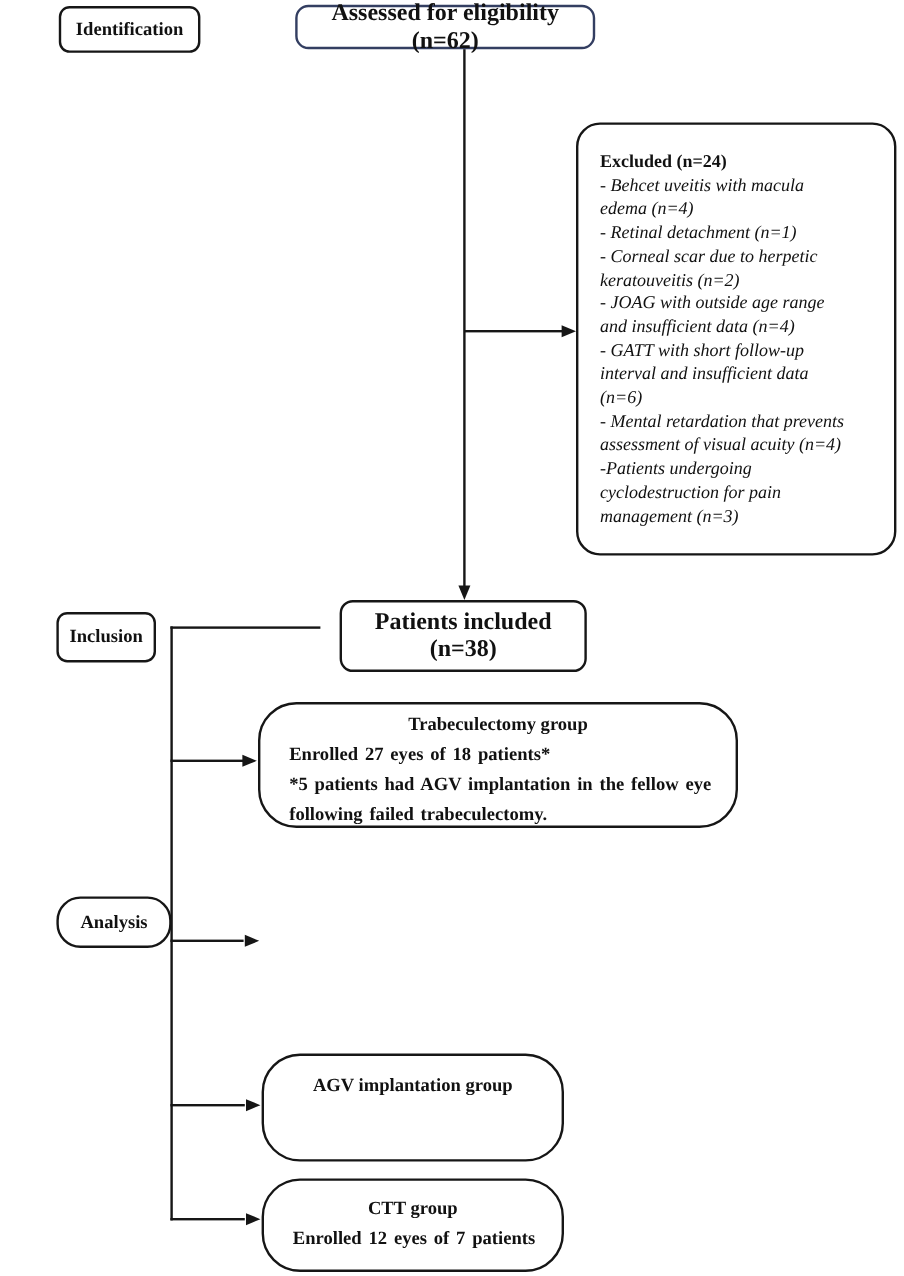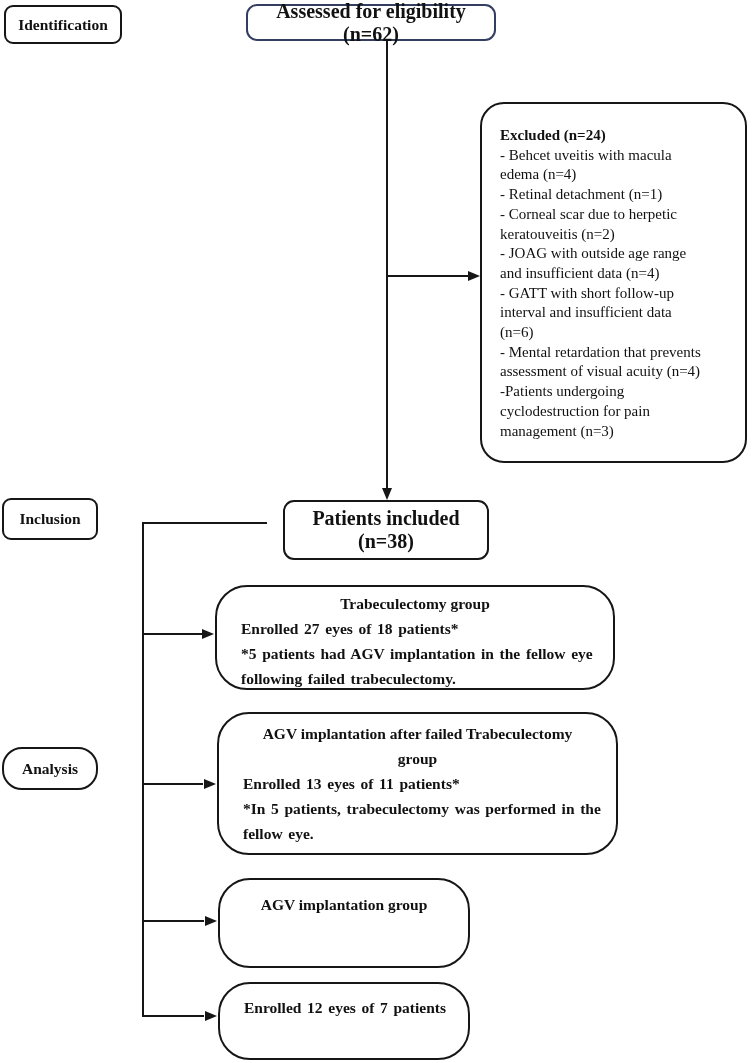"Identification" .stage-label { margin-left: none -> 45px }
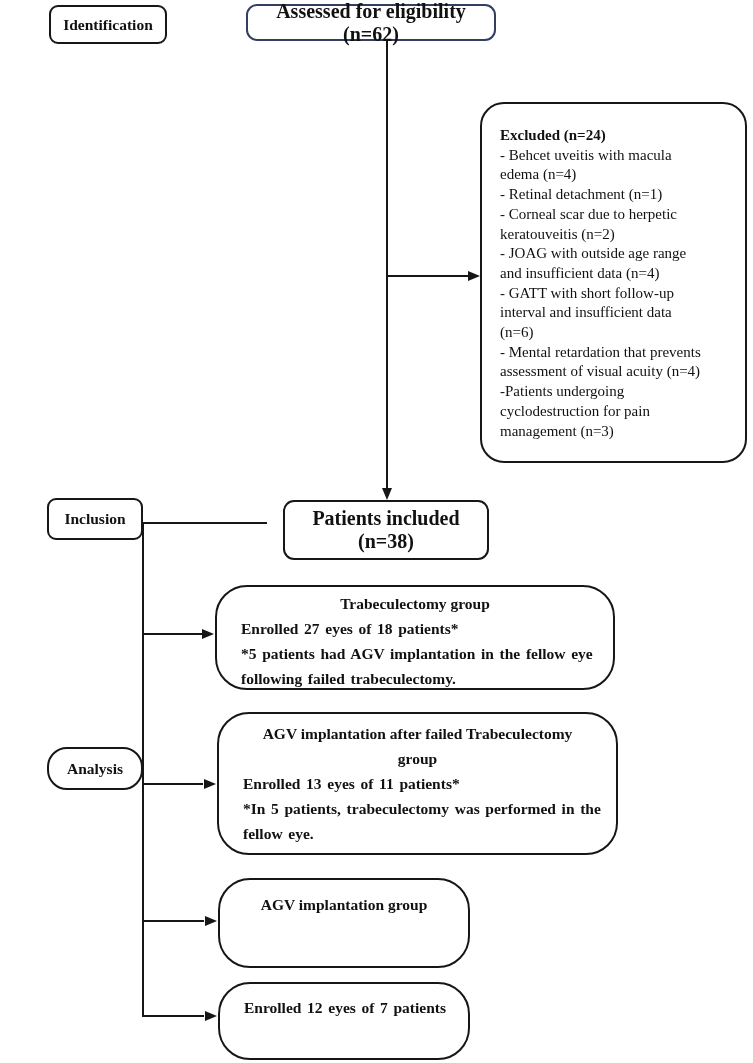"Excluded (n=24)" div.box { border-radius: 24px -> none }
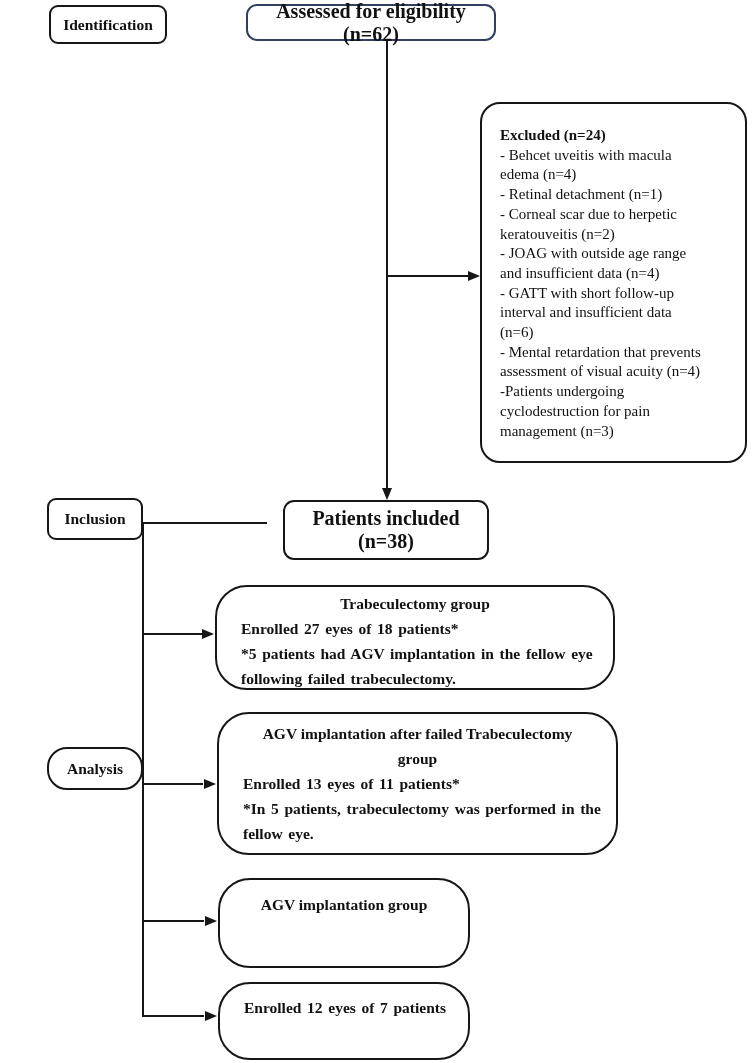"- Behcet uveitis with macula" .excluded-box .x-body { font-style: none -> italic }
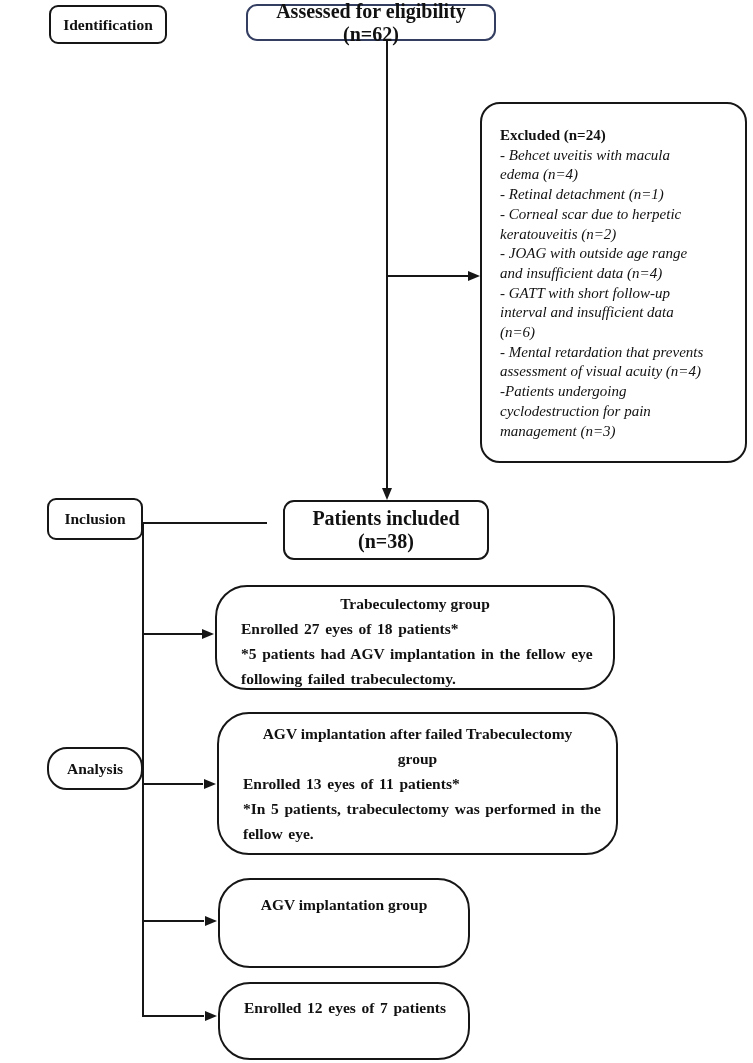"Inclusion" div.box { top: 498px -> 510px; width: 96px -> 83px }
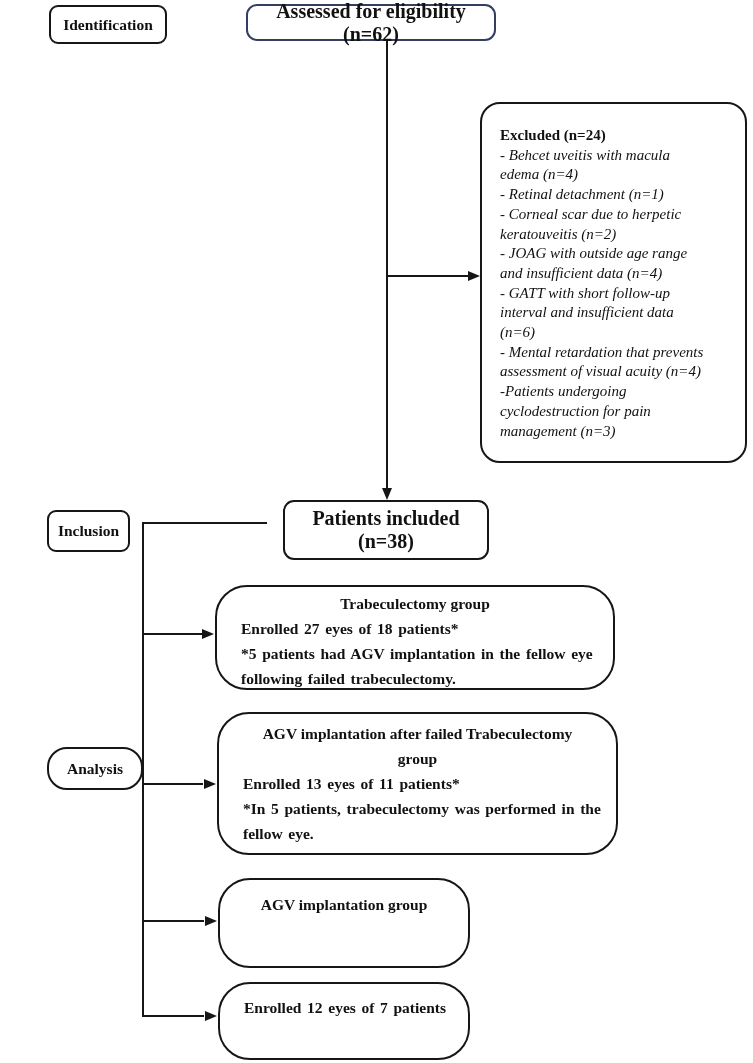"AGV implantation after failed" div.box { html: <div> <div>AGV implantation after failed Trabeculectomy group</div> <div>Enrolled 13 eyes of 11 patients* *In 5 patients, trabeculectomy was performed in the fellow eye.</div> </div> -> none }
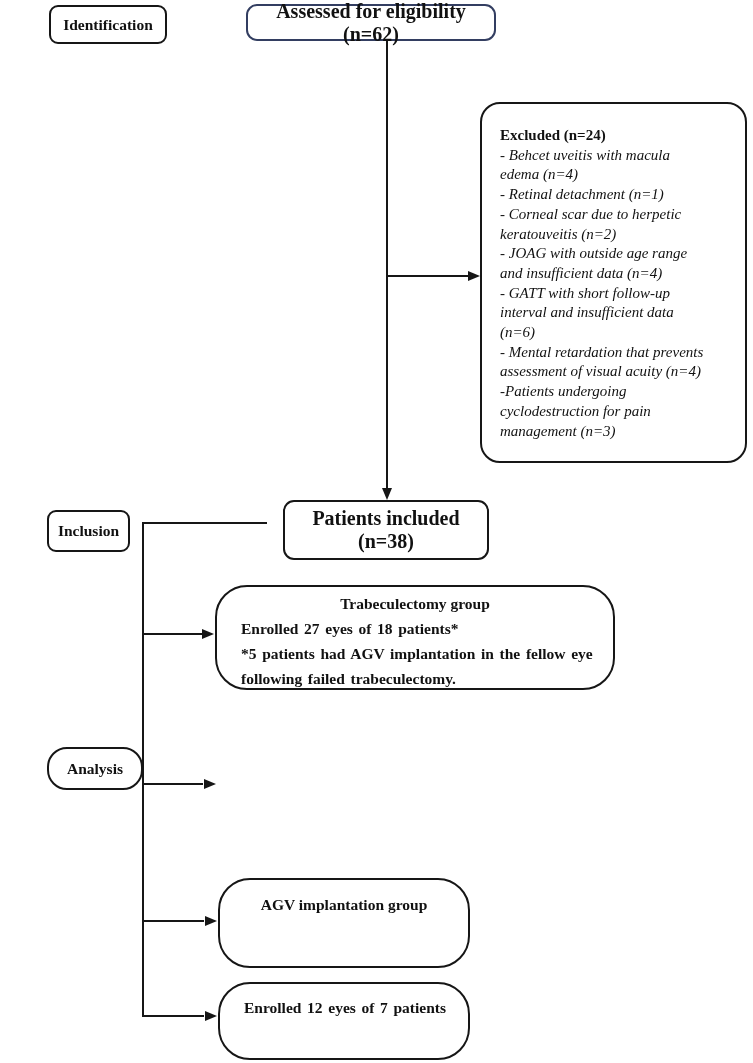"CTT group" div.g-title { html: none -> <div>CTT group</div> }
